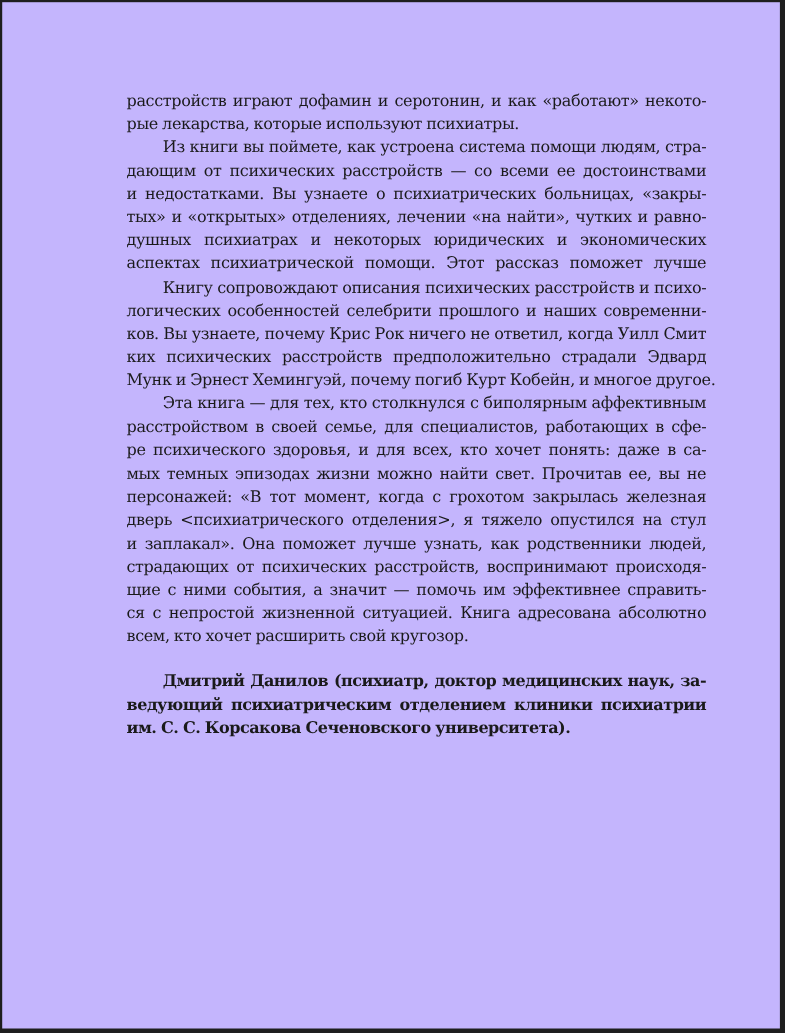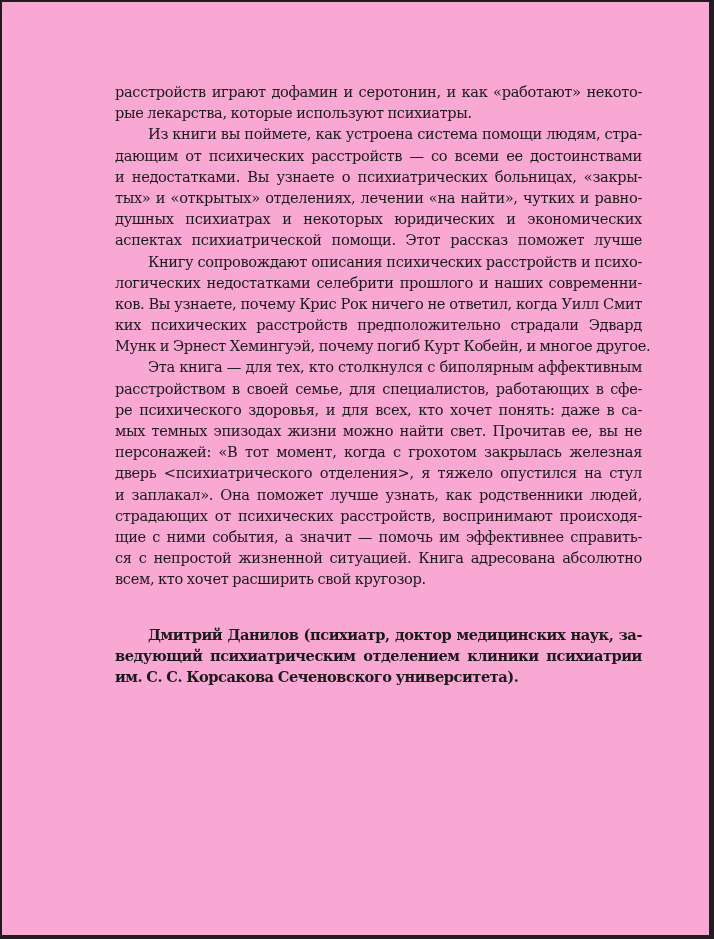"расстройств играют дофамин и серотонин," .page { background: #f9a8d4 -> #c4b5fd }
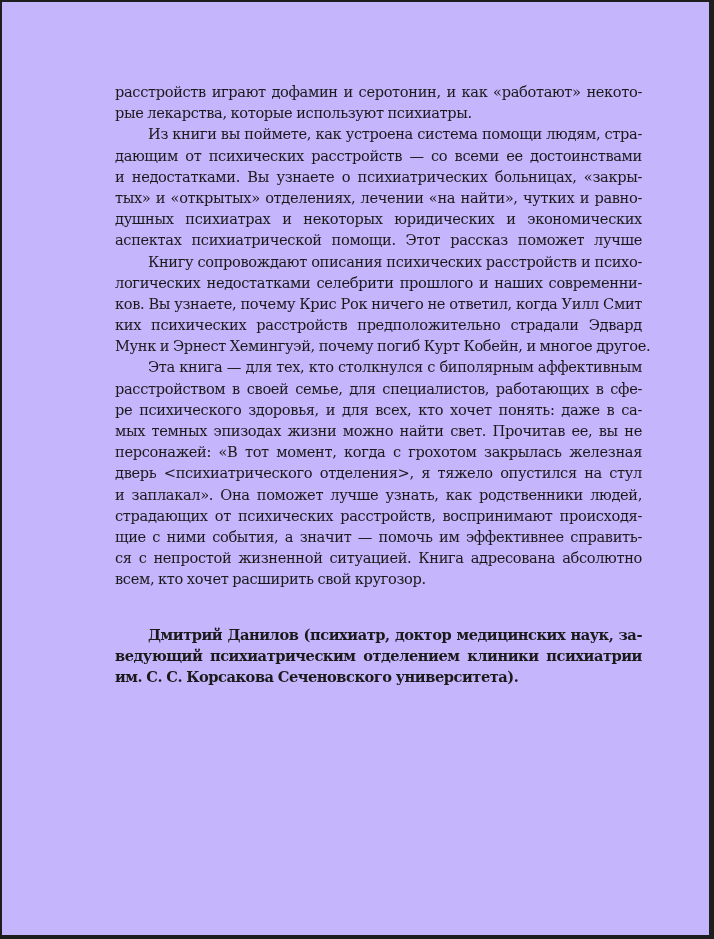"логических недостатками селебрити" span.line { text: недостатками -> особенностей }
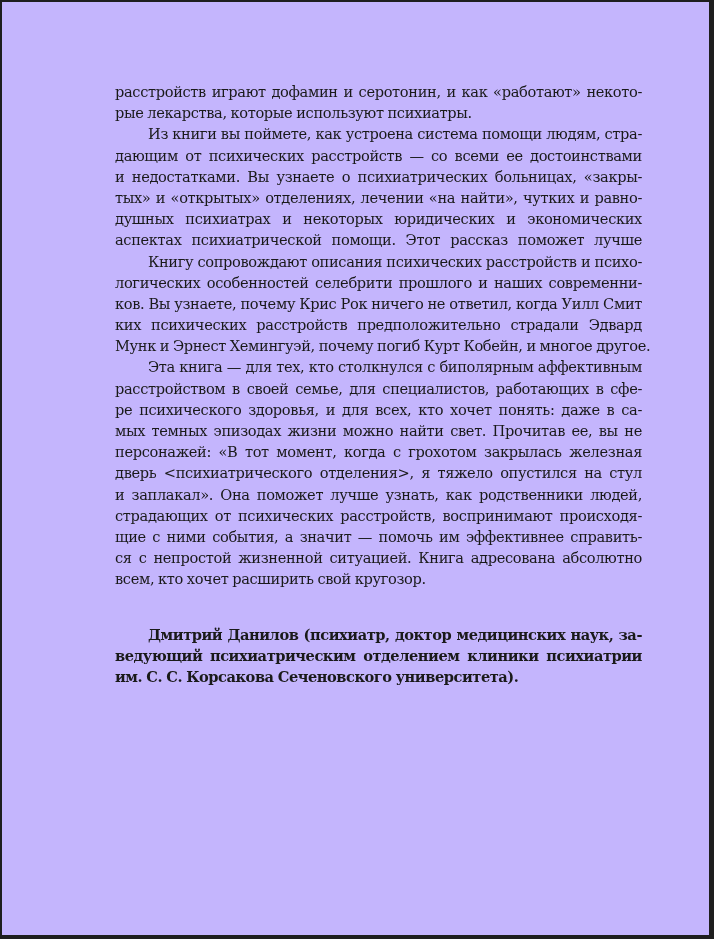"Дмитрий Данилов (психиатр, доктор" .signature { margin-top: 34px -> 19px }
